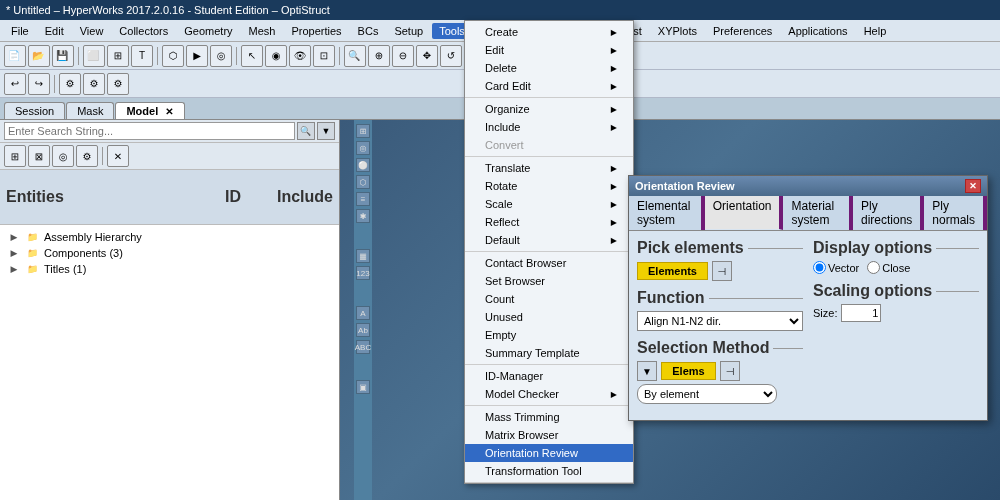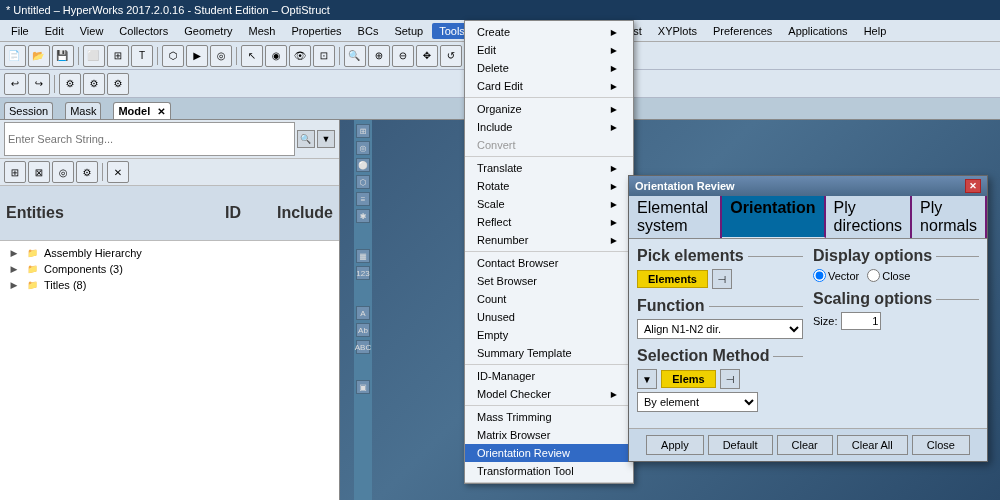"Create" .dropdown-item { padding: 3px 16px 3px 12px -> 3px 16px 3px 20px }
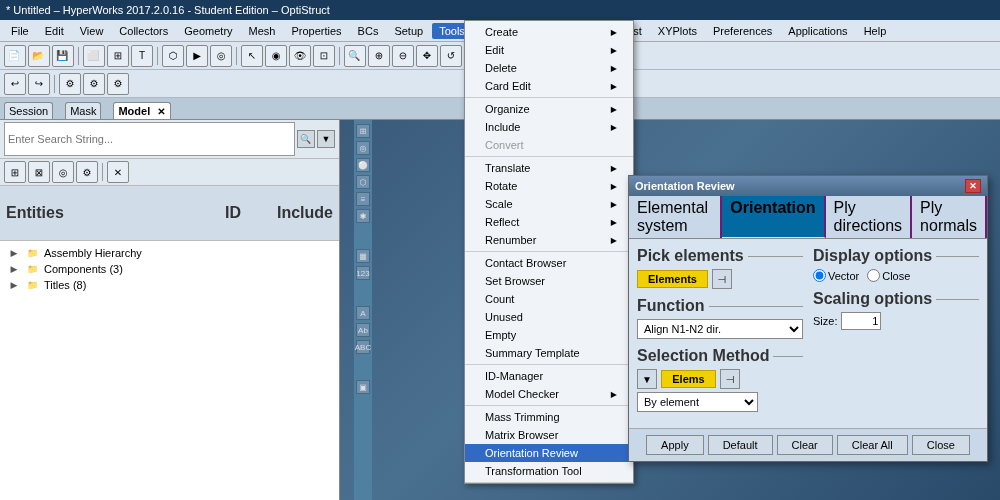"Session" .tab { margin-right: 12px -> 1px; padding: 2px 4px -> 2px 10px }
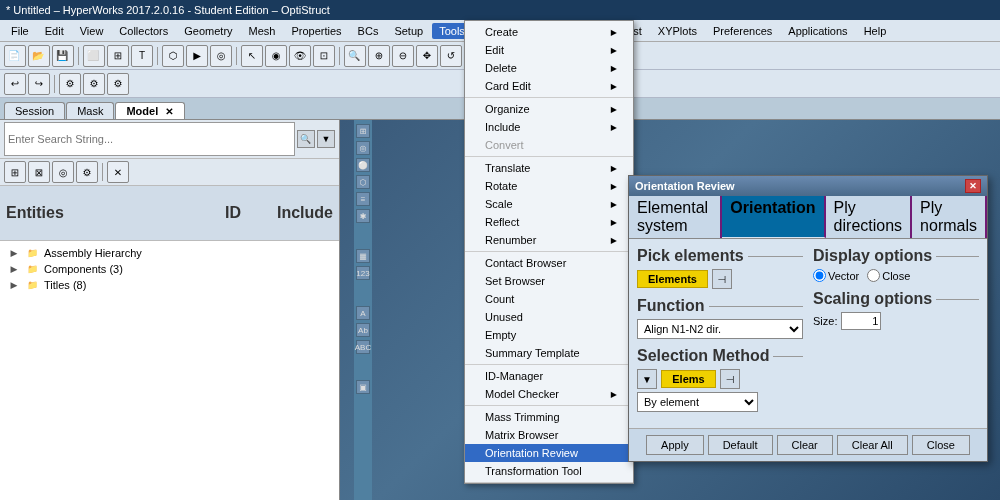"Enter Search String..." #search-input { height: 34px -> 18px }
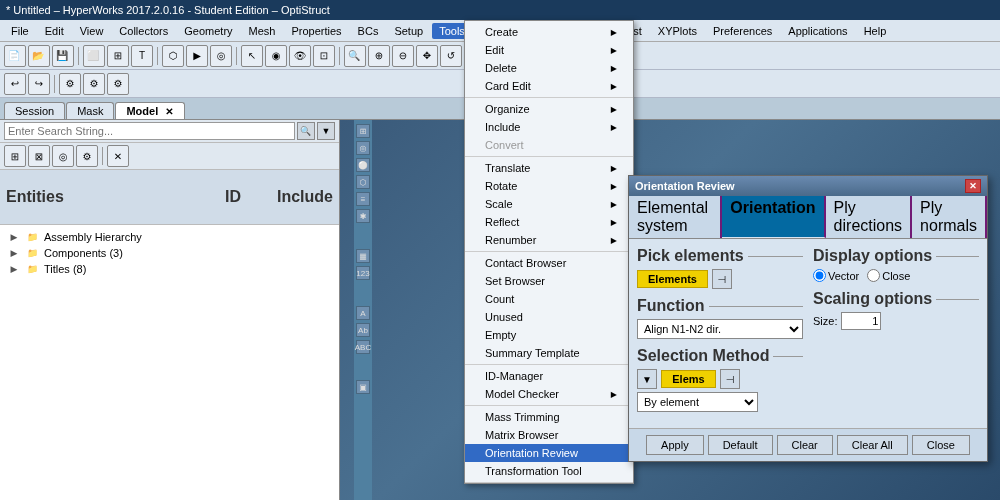"Elemental system" .dialog-tab { border-right: 2px solid #701a75 -> 4px solid #701a75; font-size: 16px -> 12px }
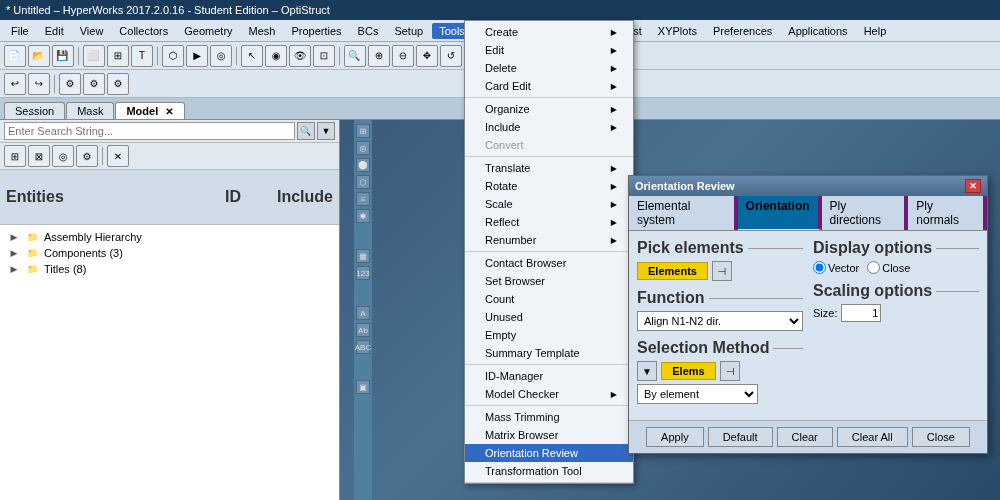"Orientation" .dialog-tab.active { background: #0369a1 -> #e5e5e5; font-weight: bold -> normal }
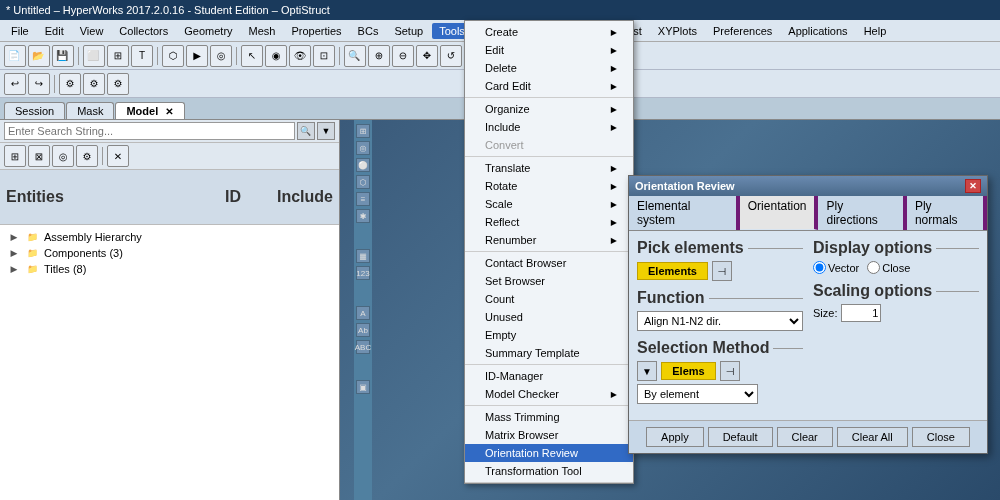"Material system" div.dialog-tab { html: none -> <div> <span>Material system</span> </div> }
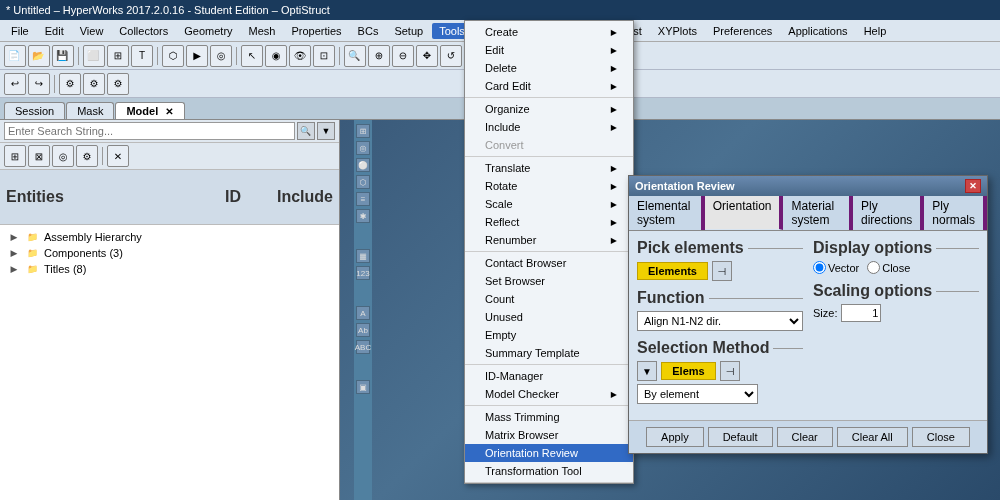"Renumber" span { text: Renumber -> Default }
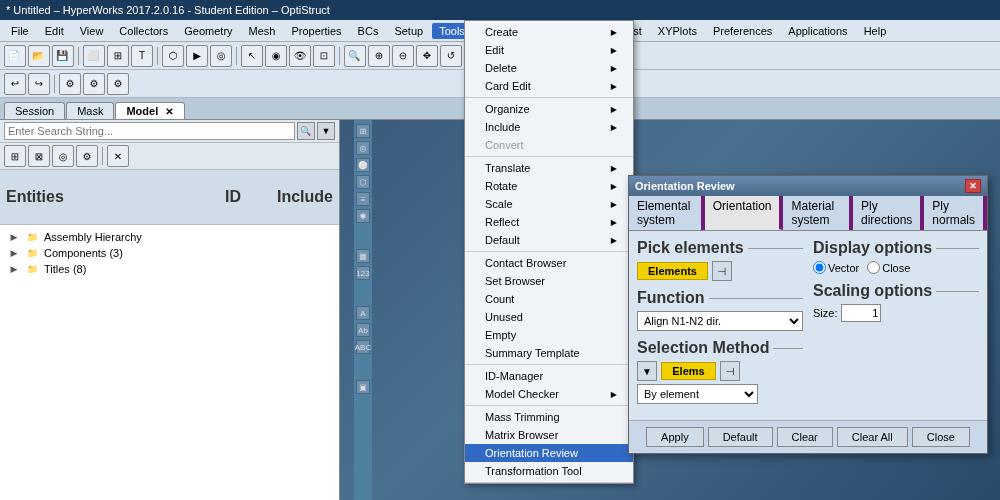"Titles (8)" span { text: 8 -> 1 }
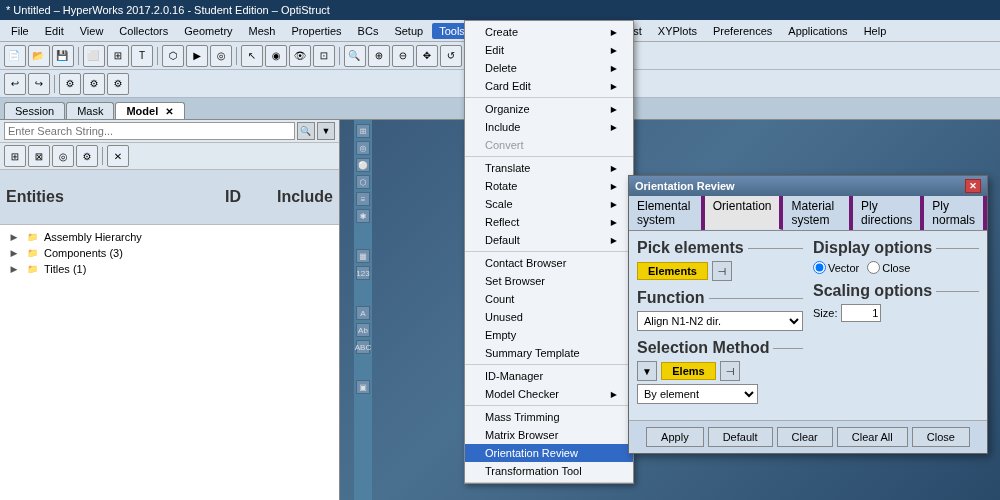"By element" select.select-dropdown { border-radius: none -> 9px; width: 121px -> 140px }
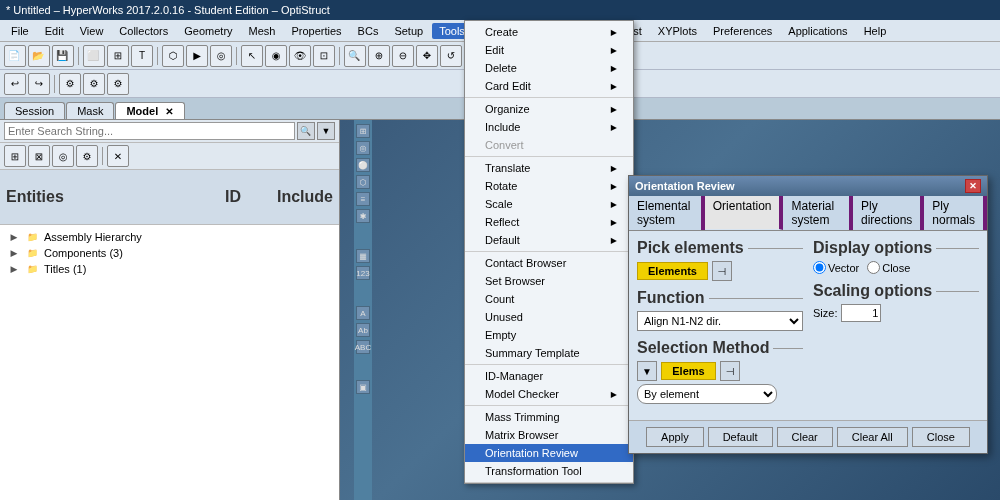"Apply" div { html: <div> <button>Apply</button> <button>Default</button> <button>Clear</button> <button>Clear All</button> <button>Close</button> </div> -> none }
